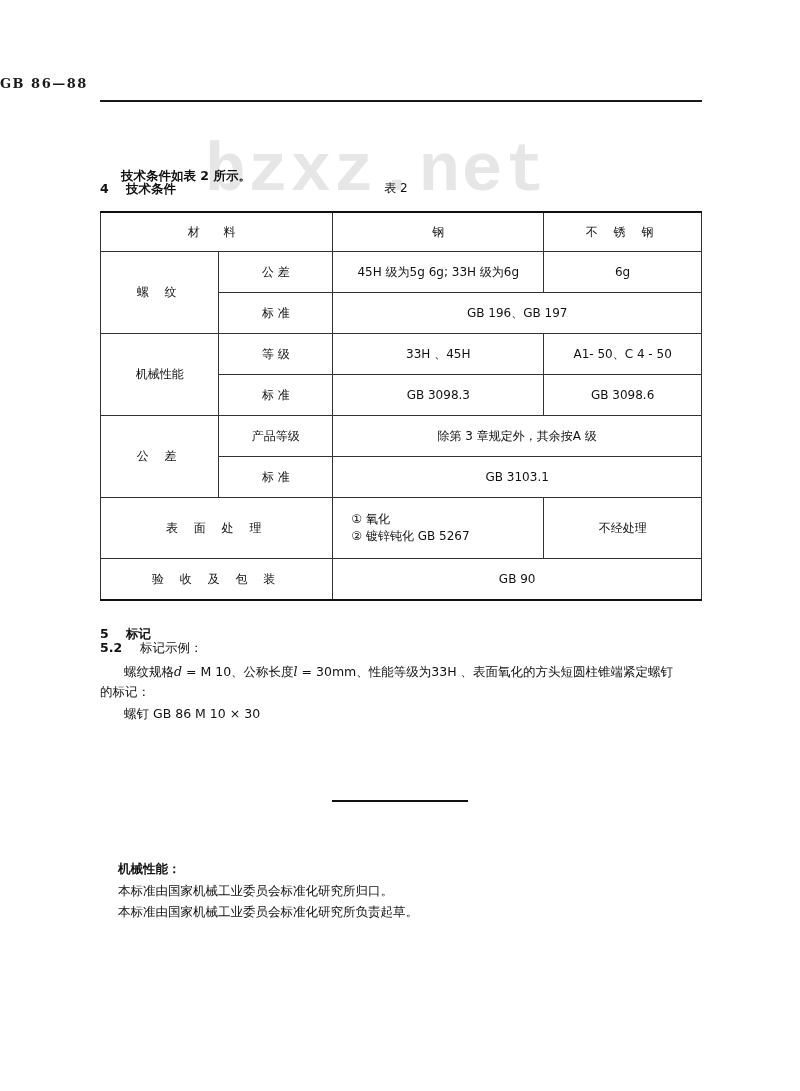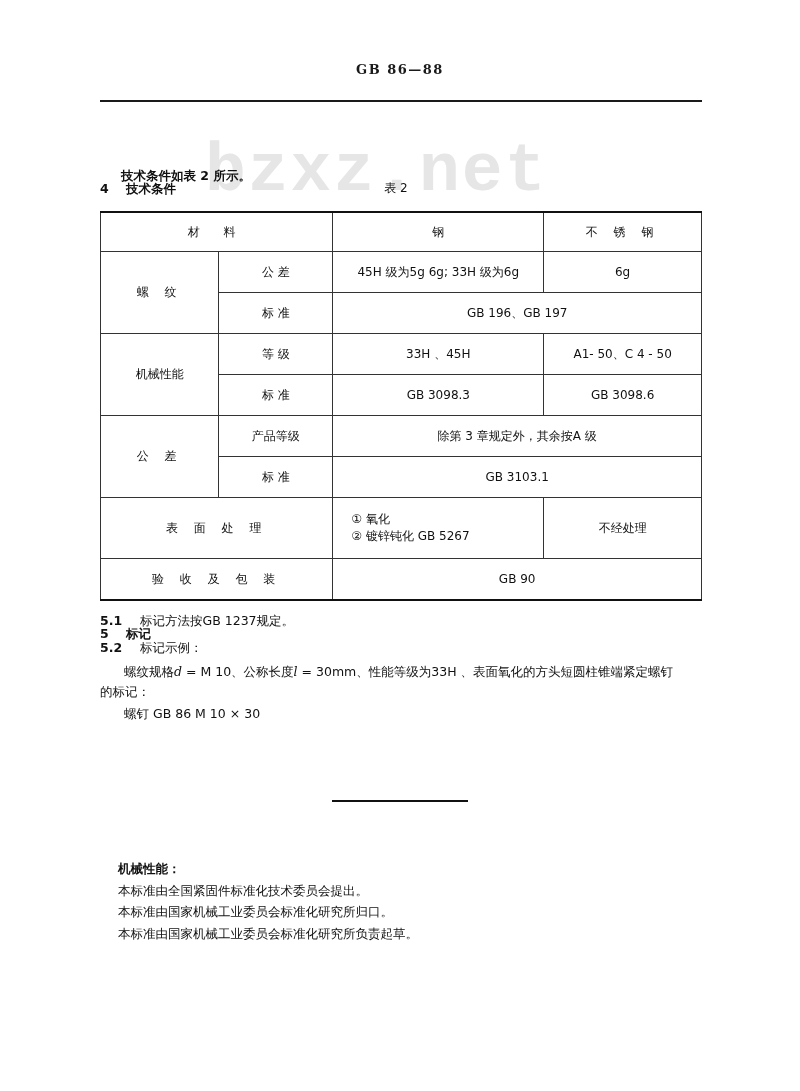"GB 86—88" #header-title { text-align: center -> none; top: 62px -> 76px }
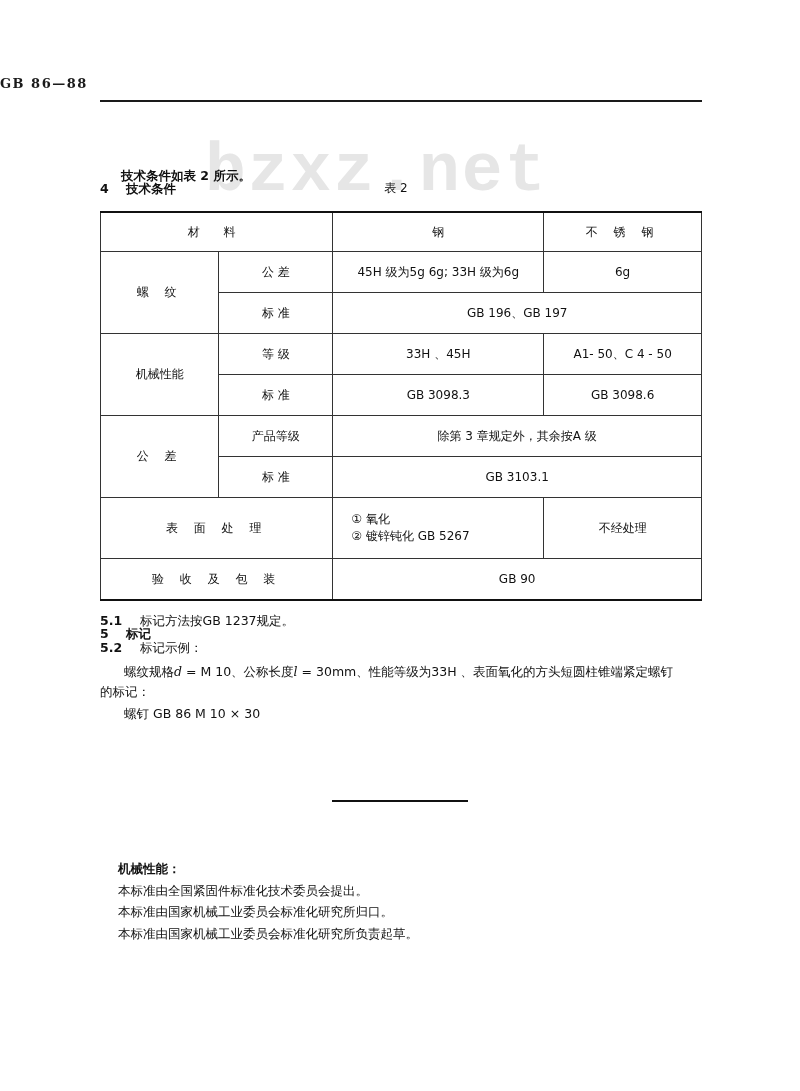"5.1 标记方法按GB 1237规定。" div.para { html: <div> <span>5.1</span><span>标记方法按GB 1237规定。</span> </div> -> none }
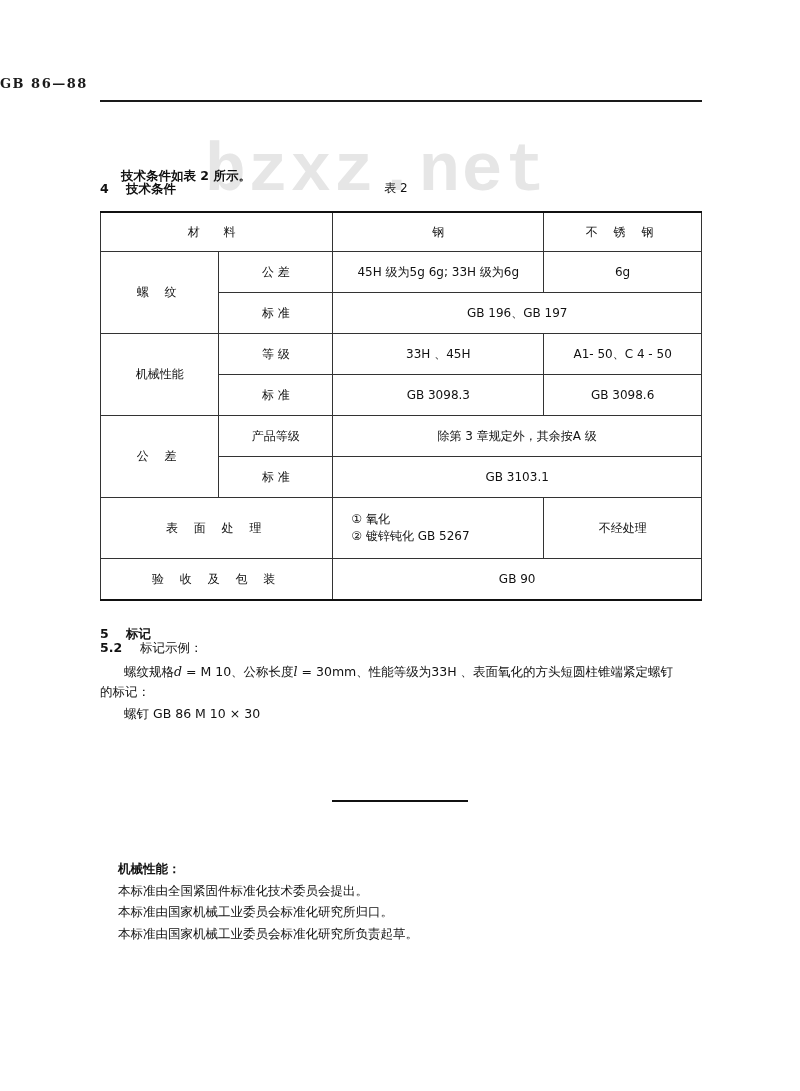"本标准由全国紧固件标准化技术委员会提出。" div { html: <div>本标准由全国紧固件标准化技术委员会提出。</div> -> none }
